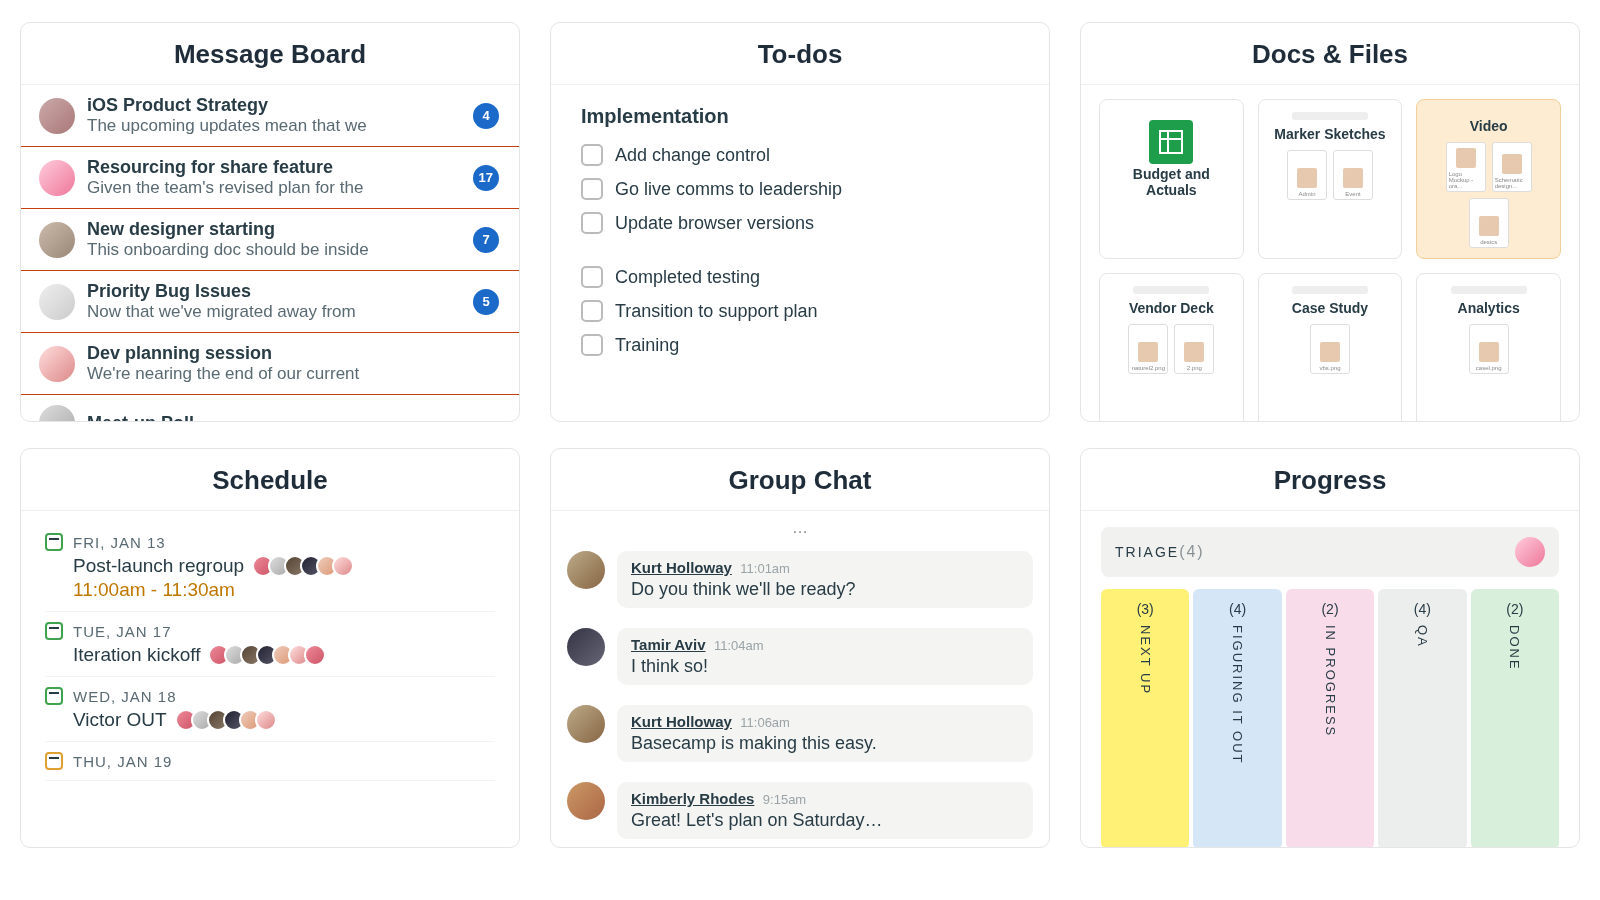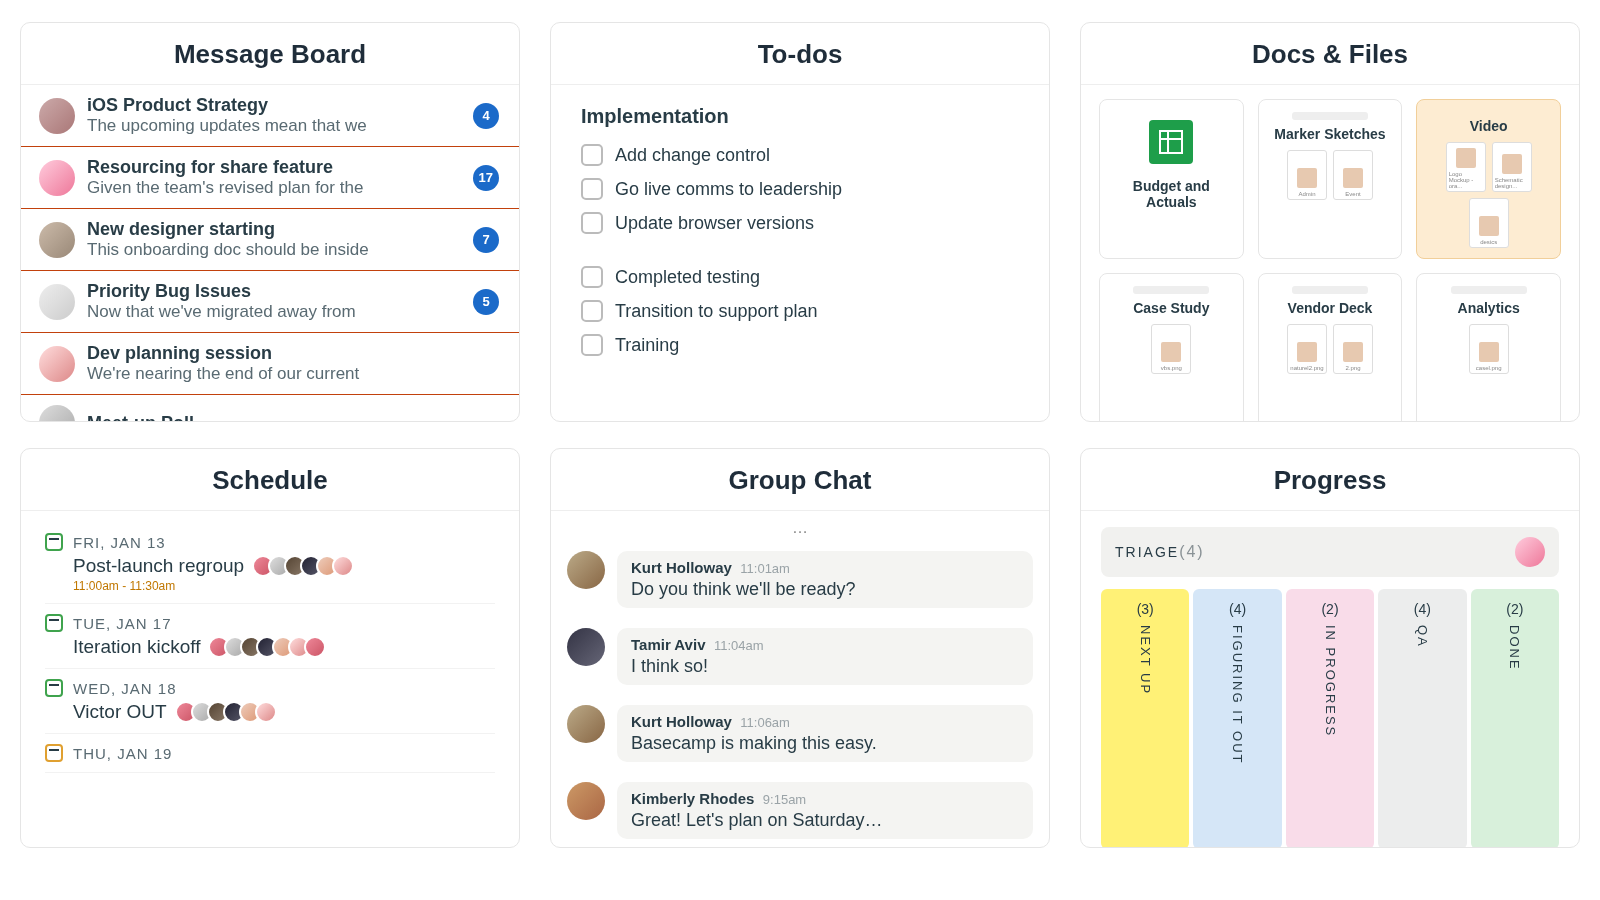"Budget and Actuals" .doc-tile .doc-name { margin-top: 14px -> 2px }
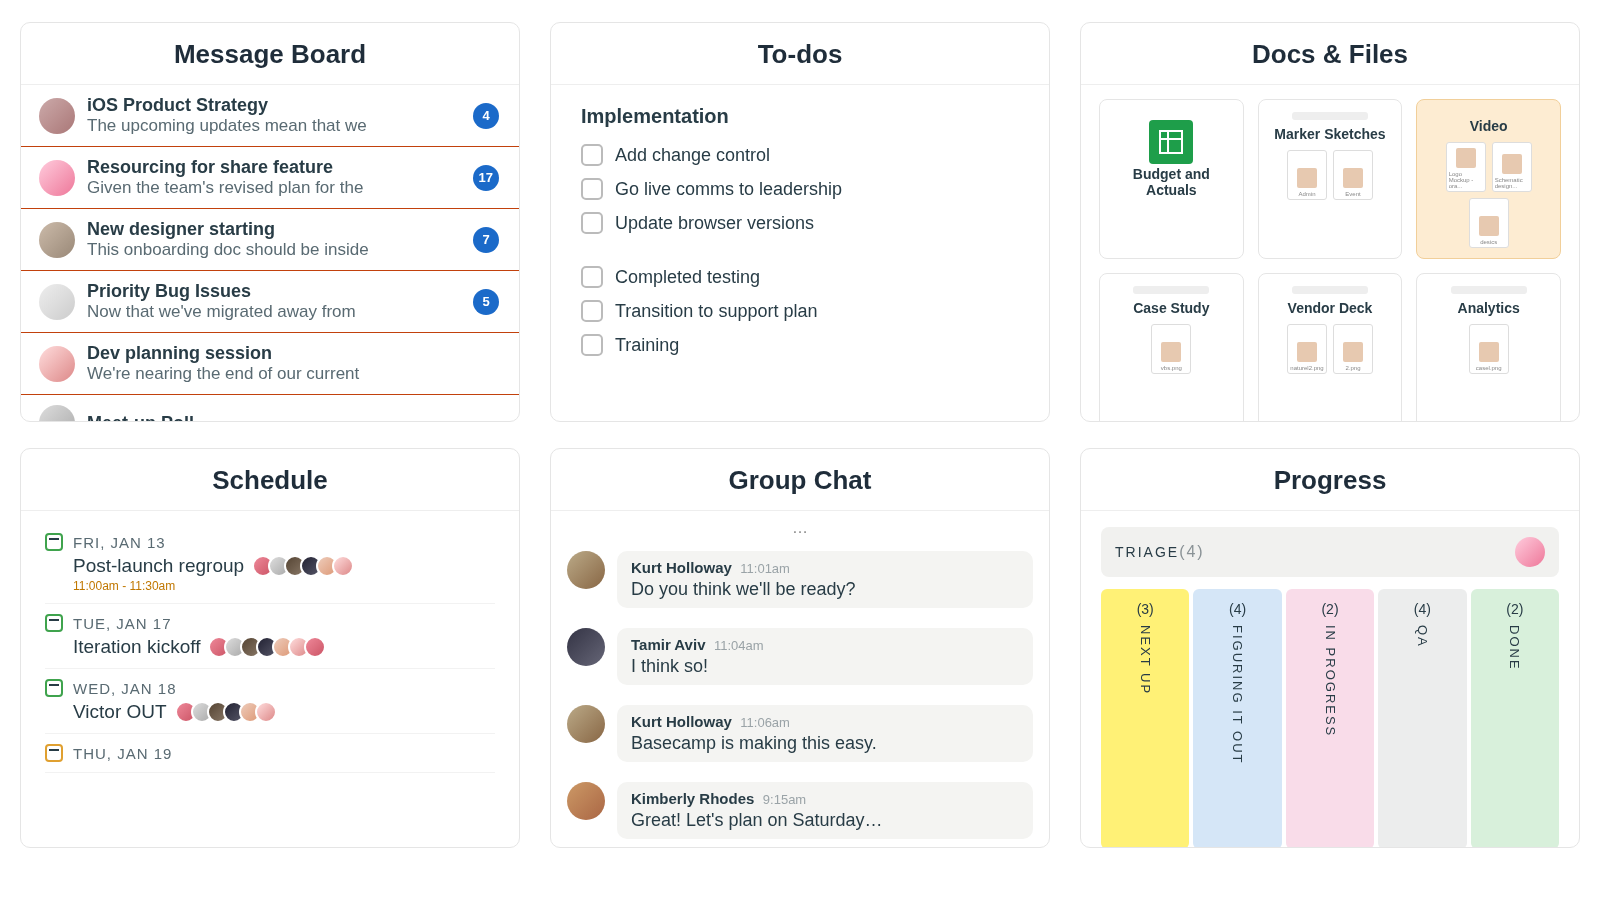"Case Study" div.doc-tile { order: before "Vendor Deck" -> after "Vendor Deck" }
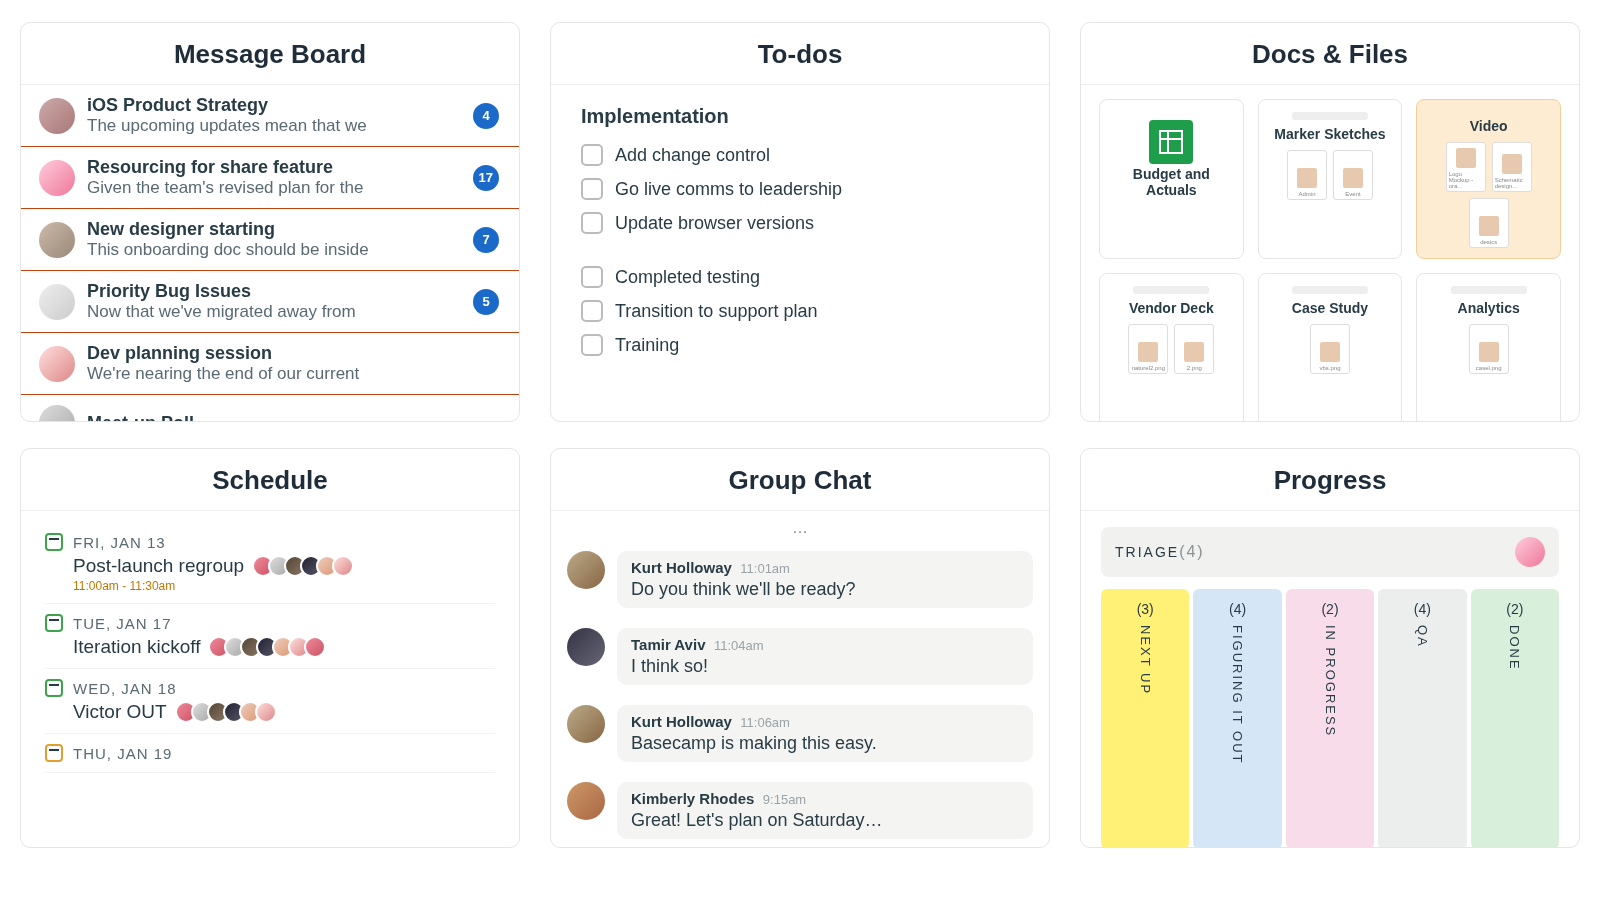"Kurt Holloway" .chat-name { text-decoration: none -> underline }
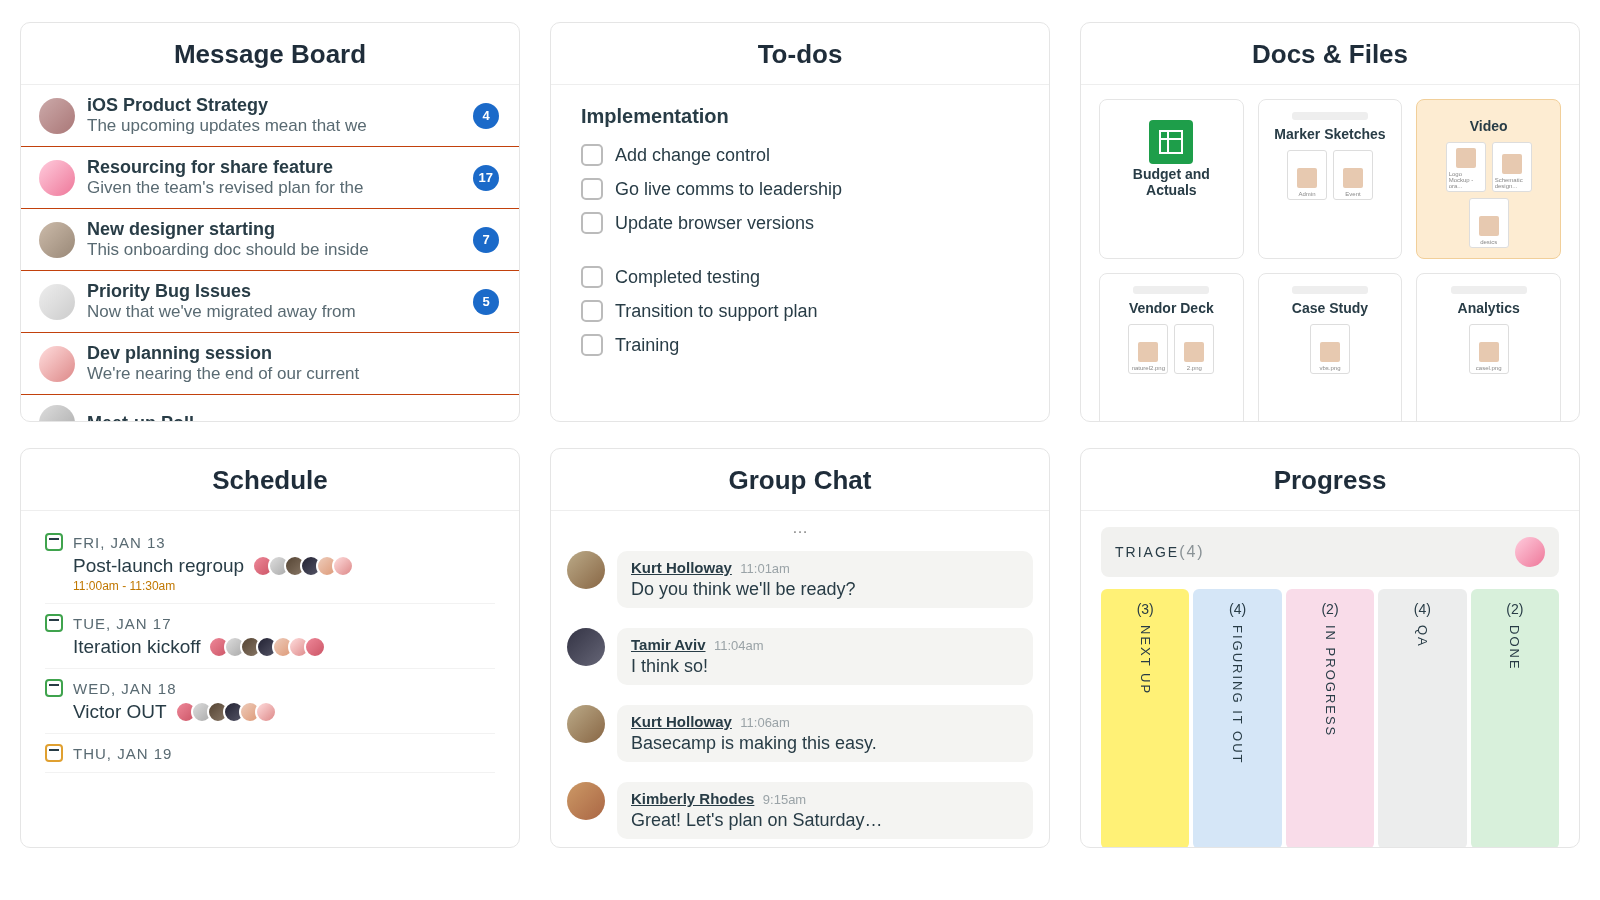"11:00am - 11:30am" .sched-time { font-size: 12px -> 19px }
